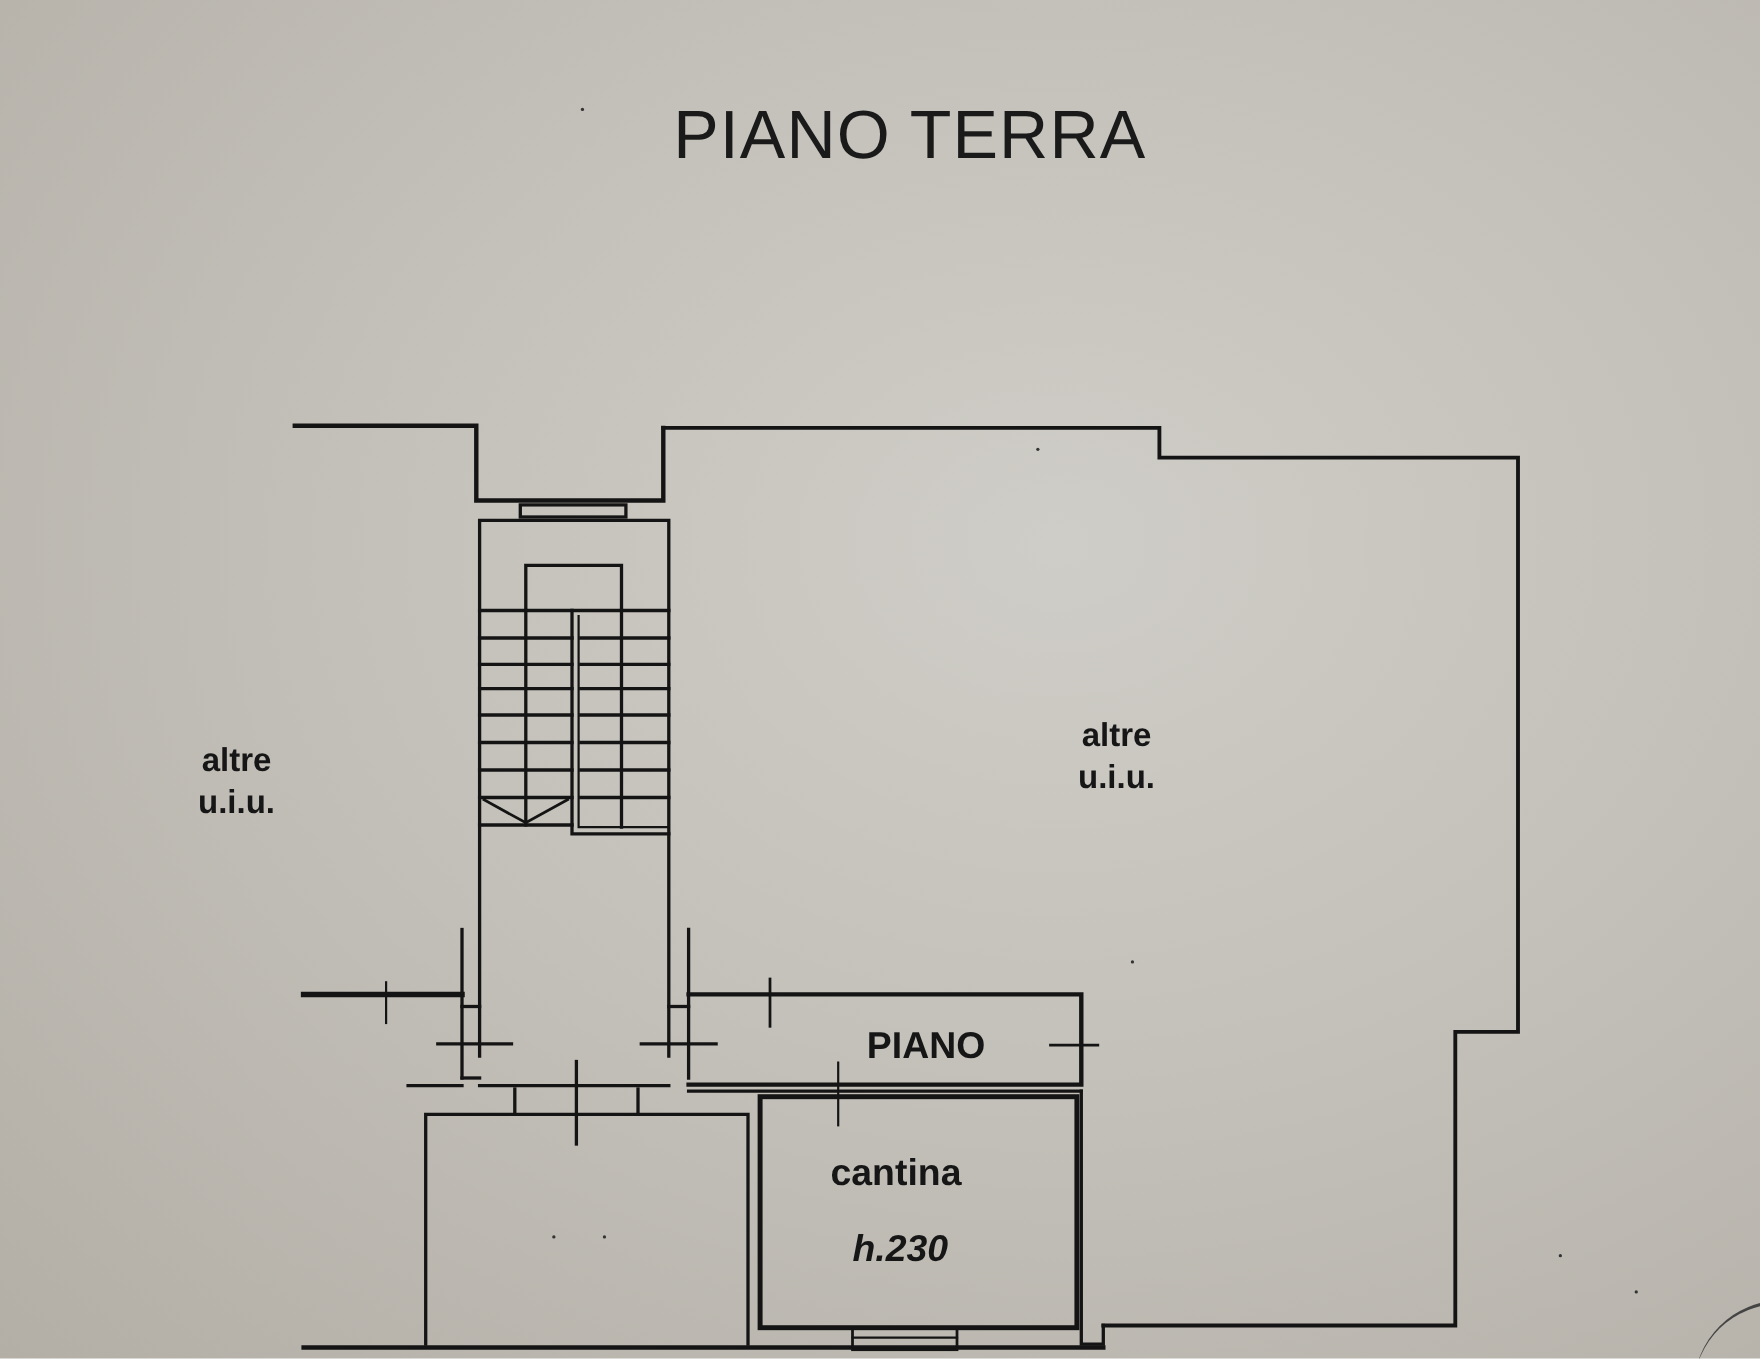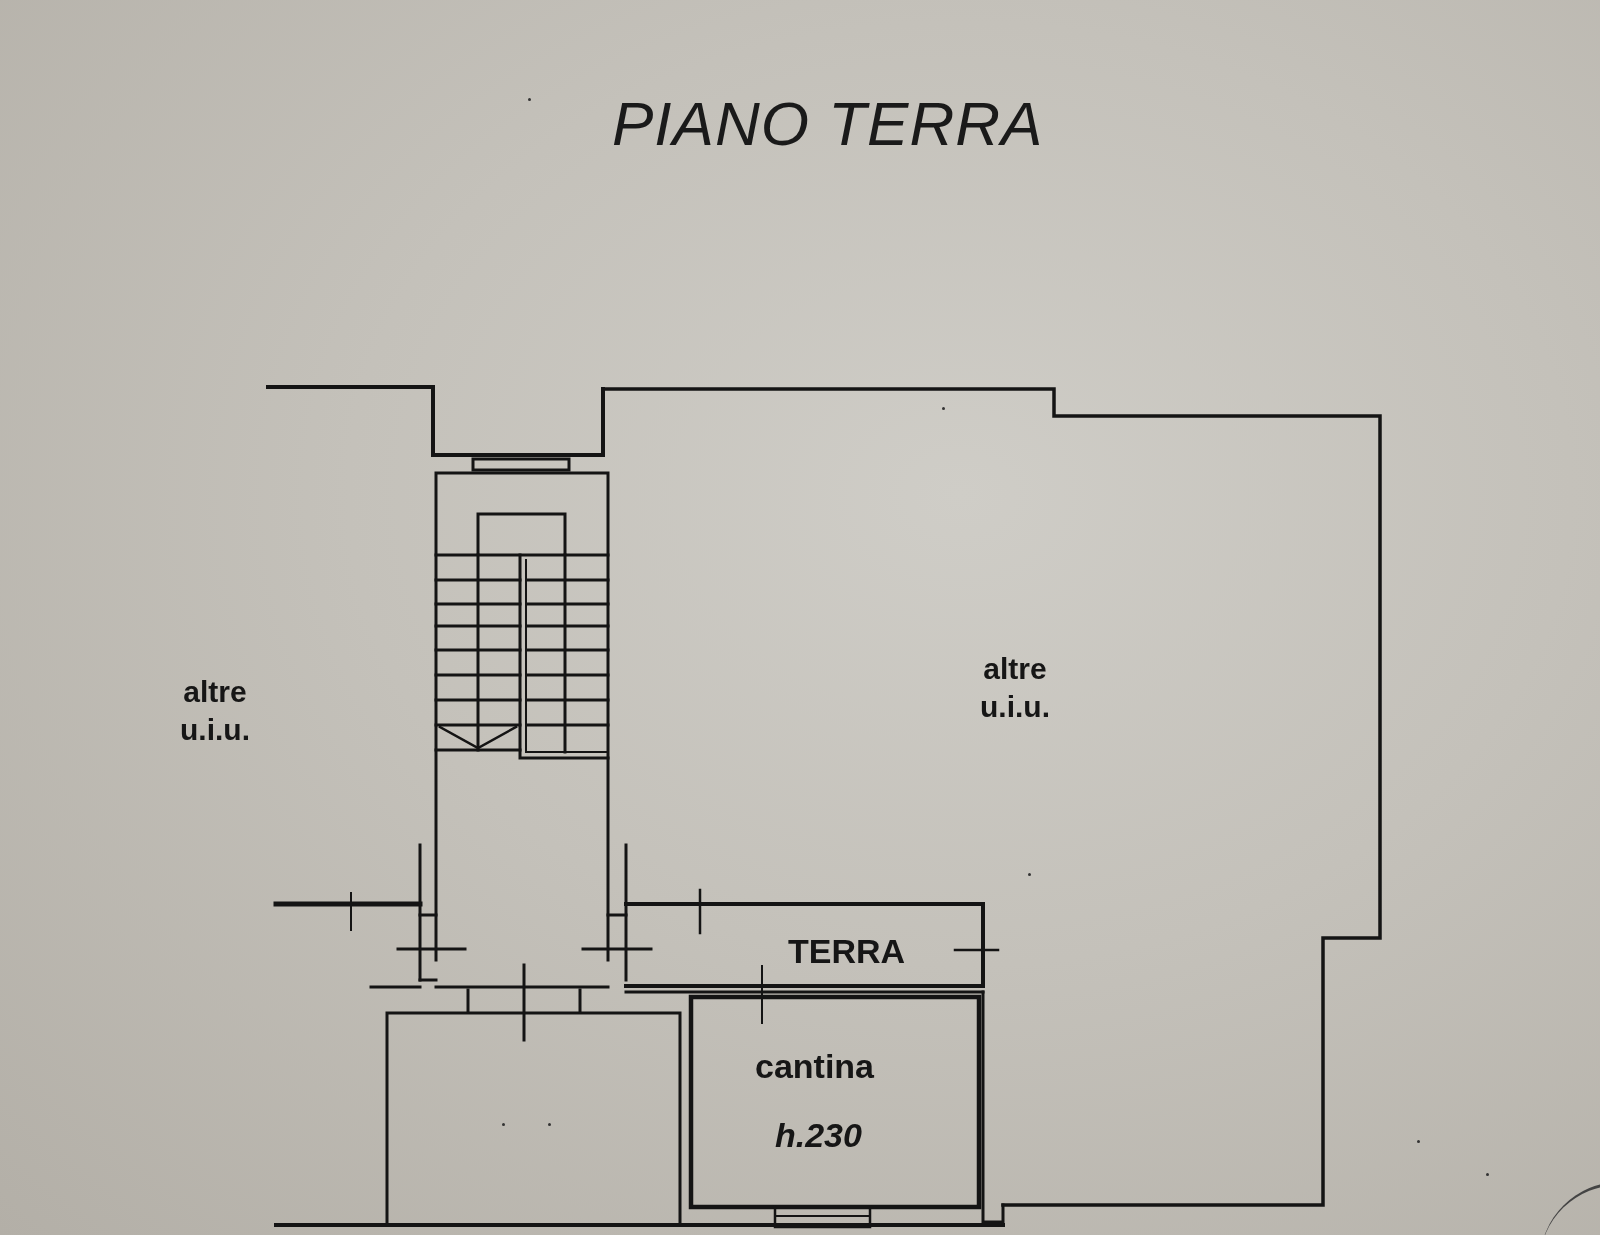"PIANO TERRA" .page-title { font-style: italic -> none }
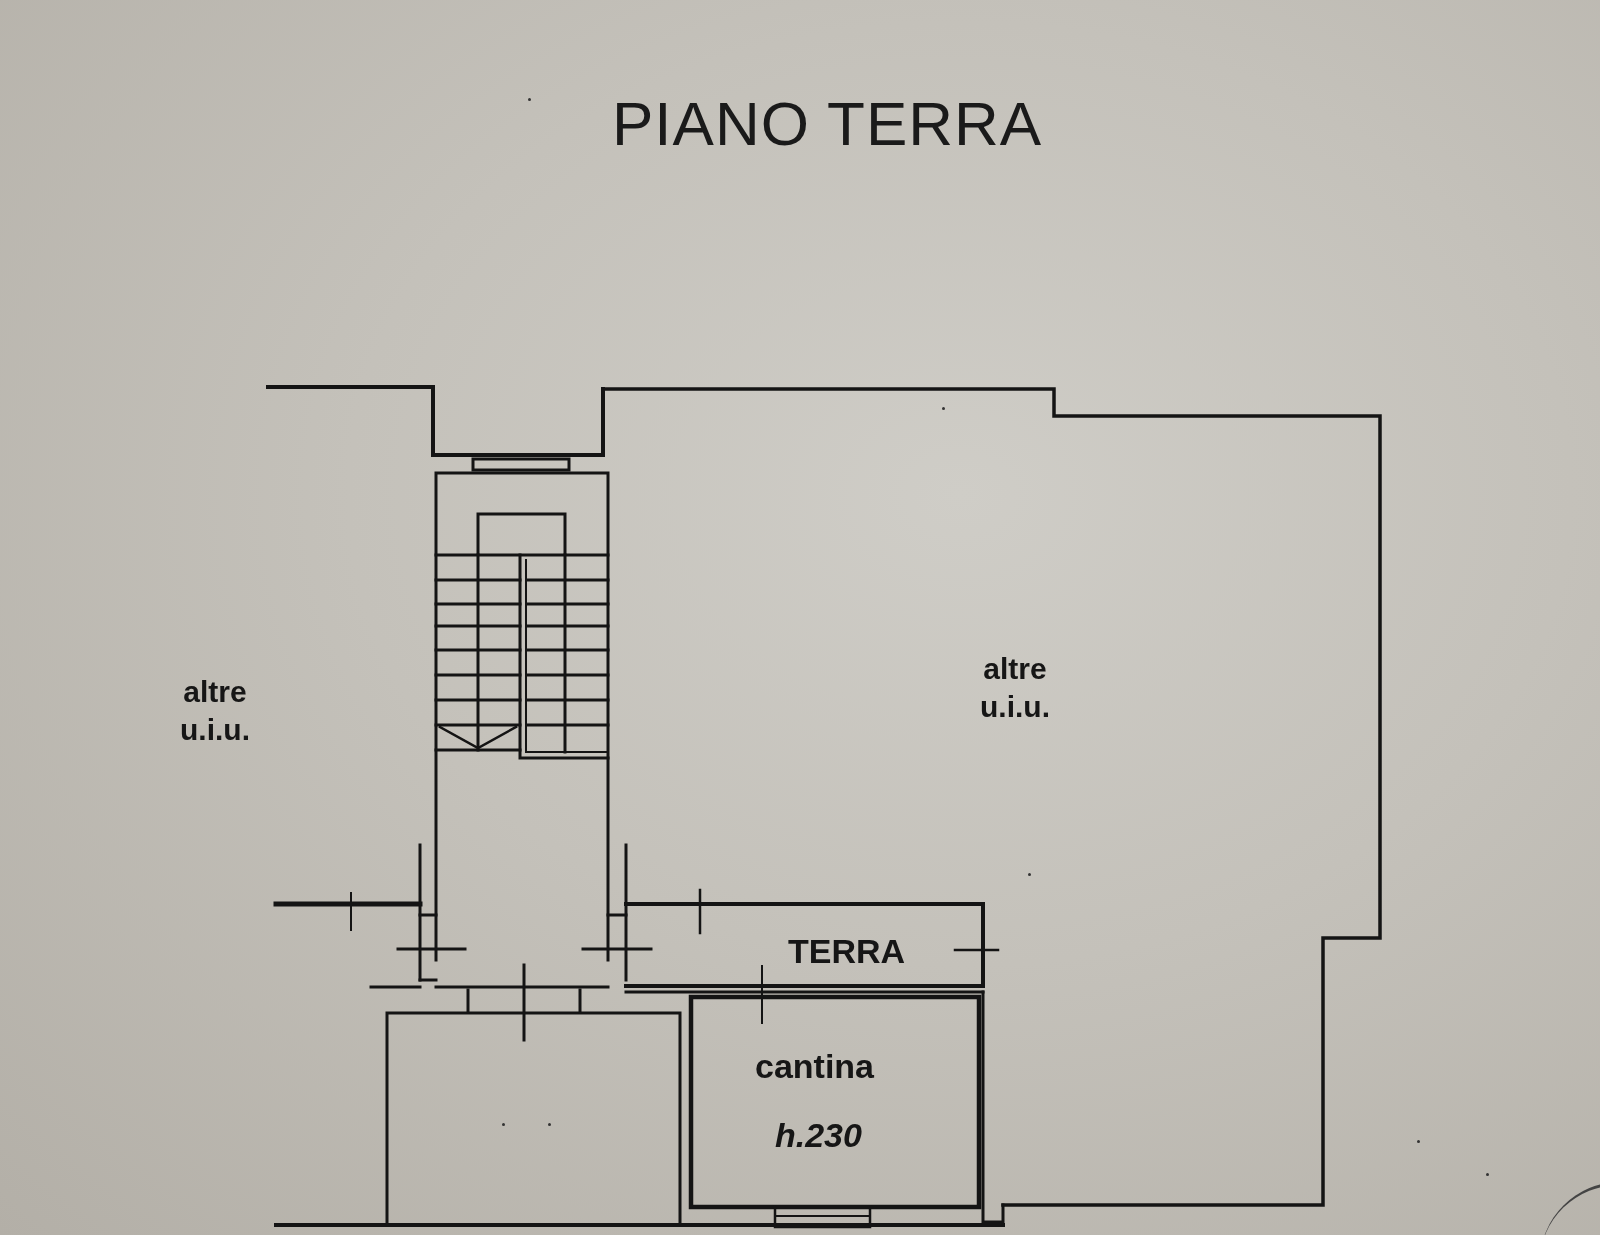"TERRA" div.lbl { text: TERRA -> PIANO }
